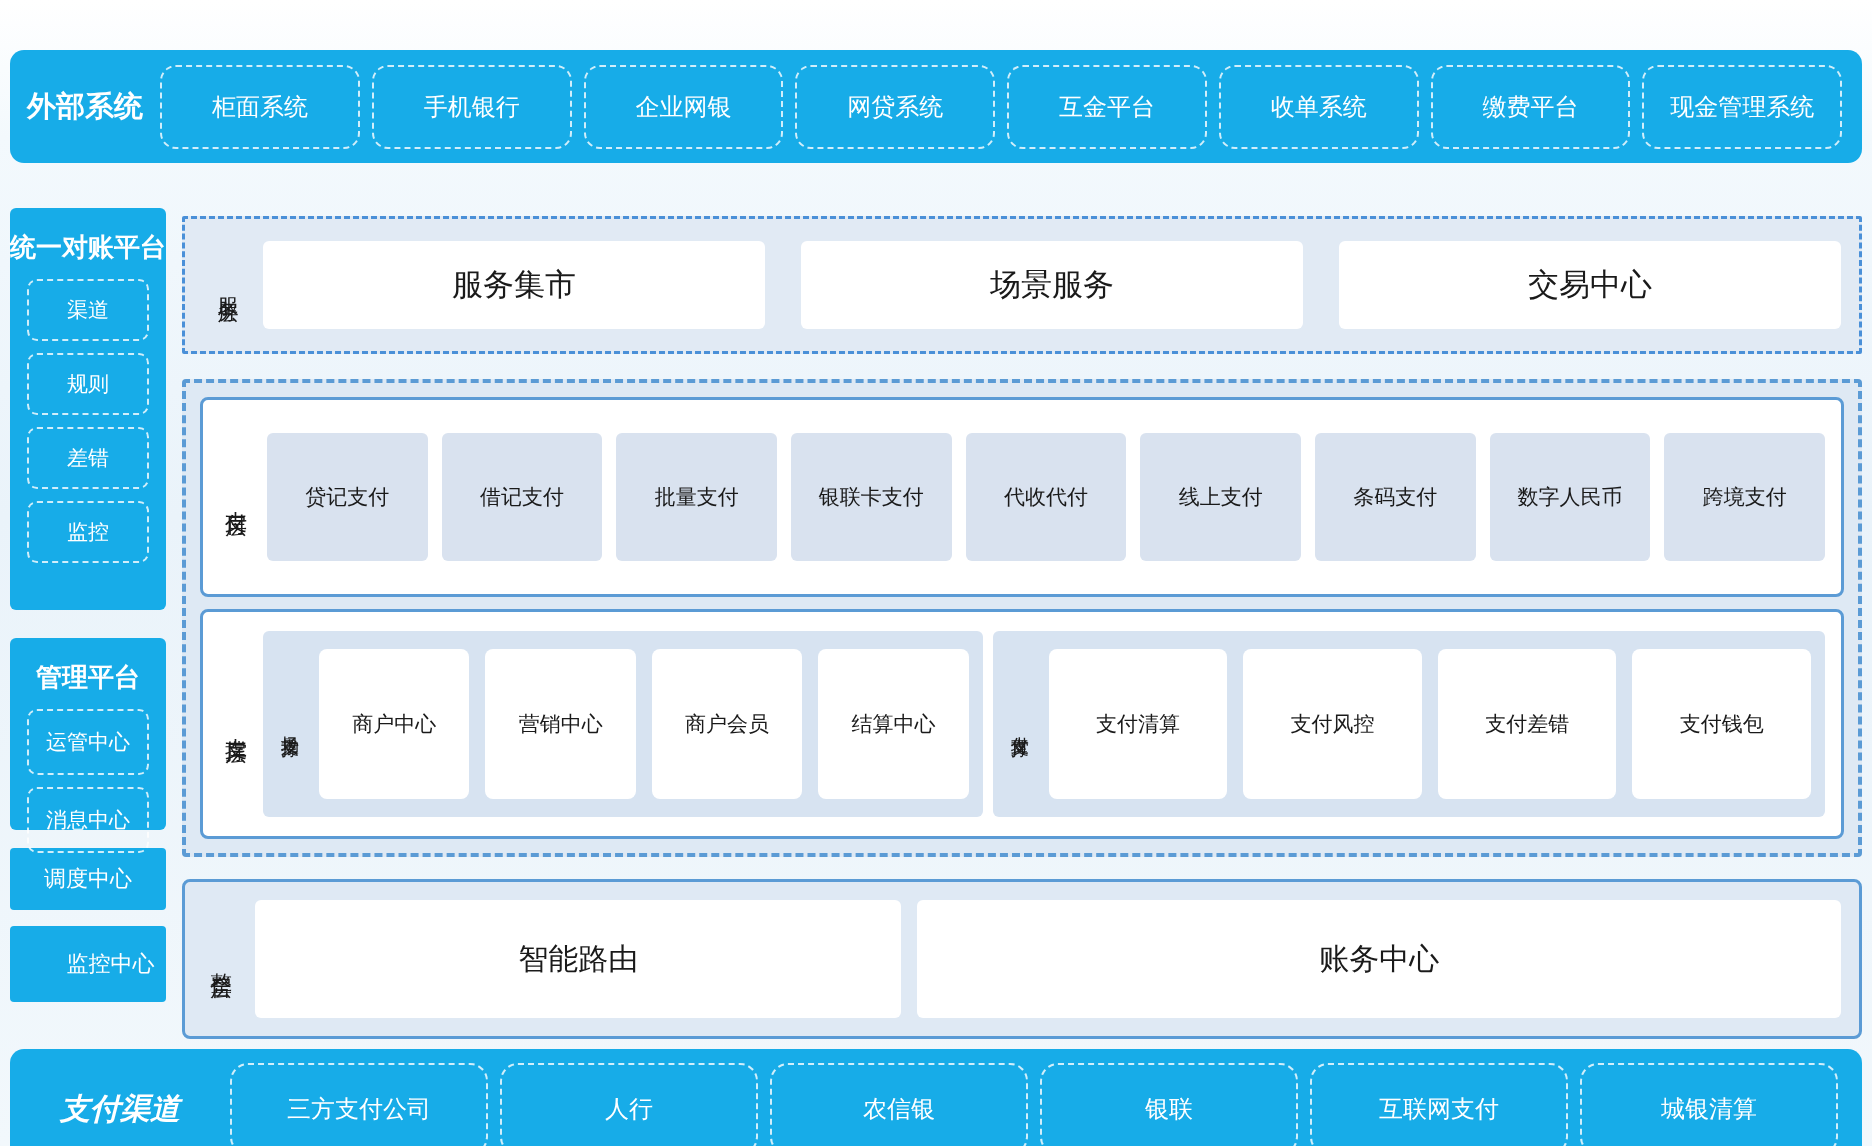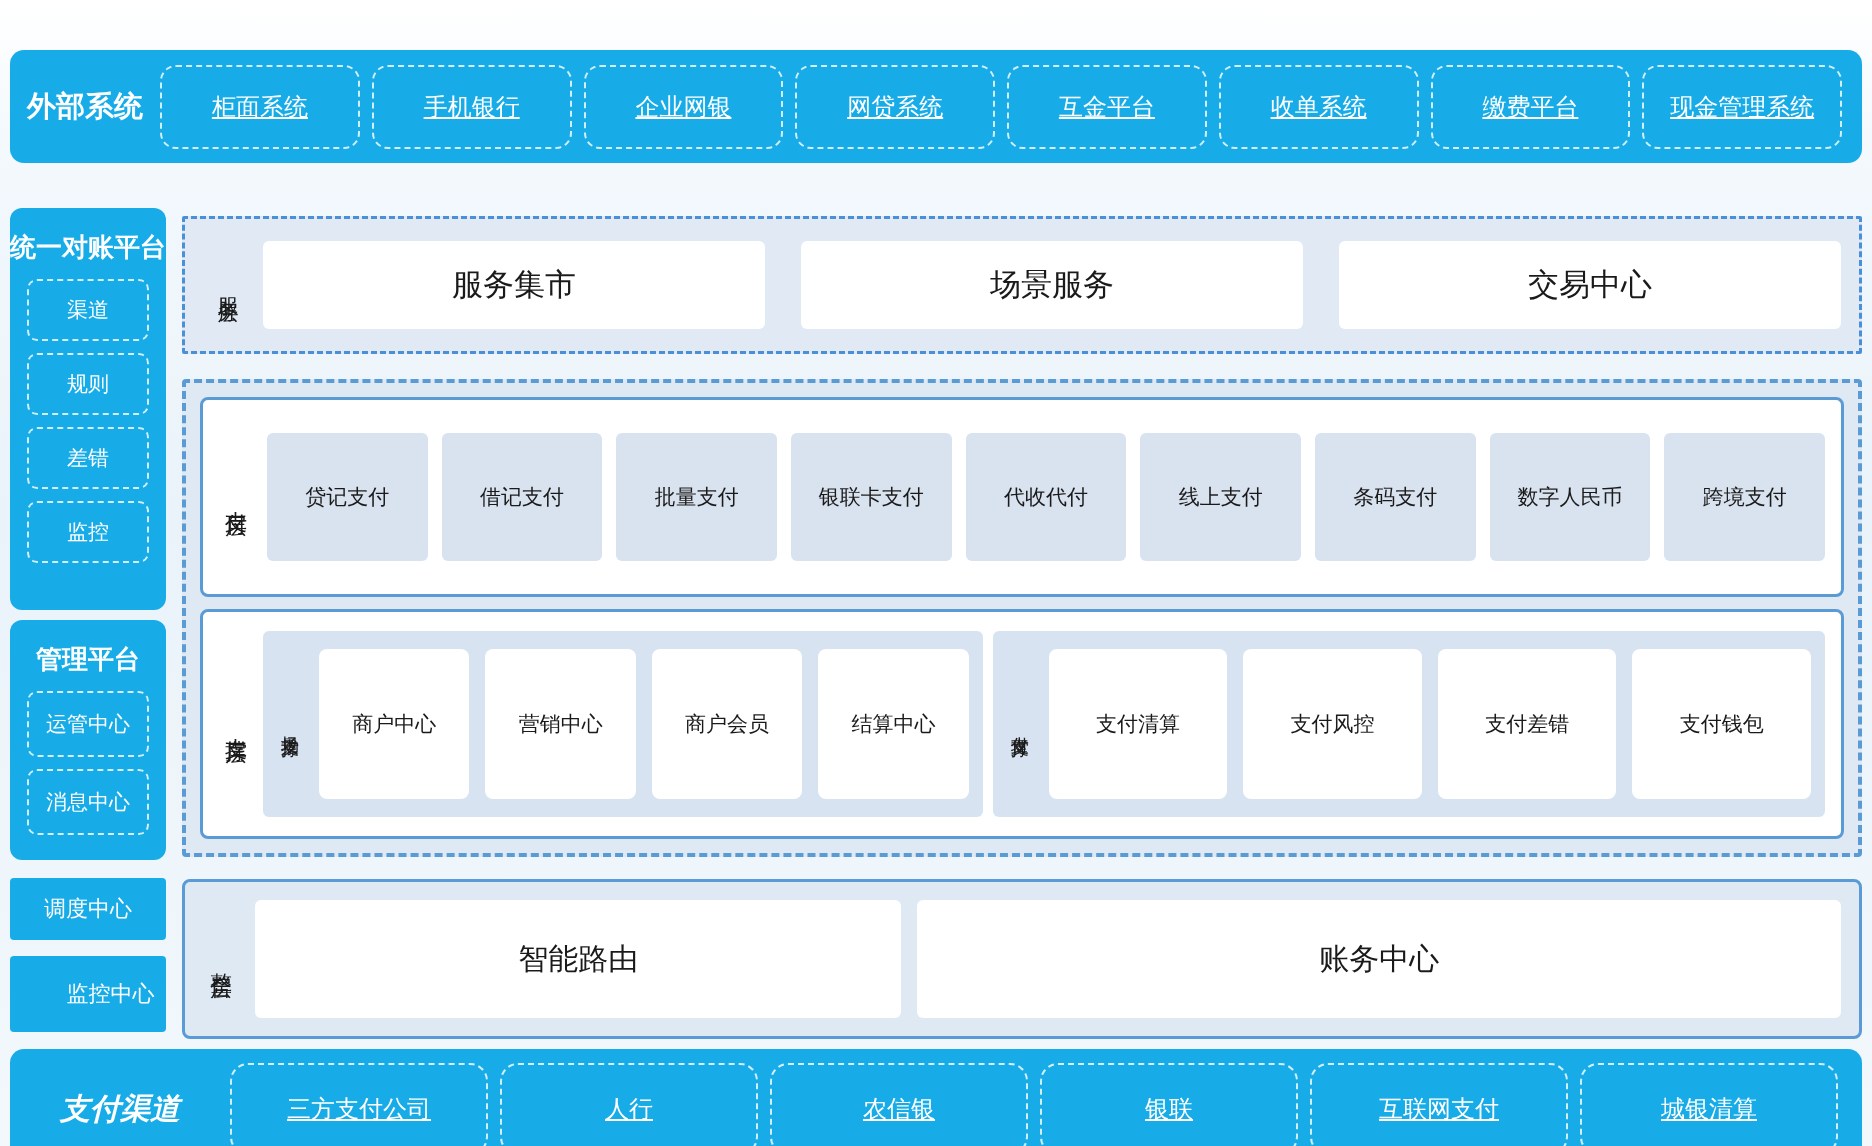"柜面系统" .bar-items { text-decoration: underline -> none }
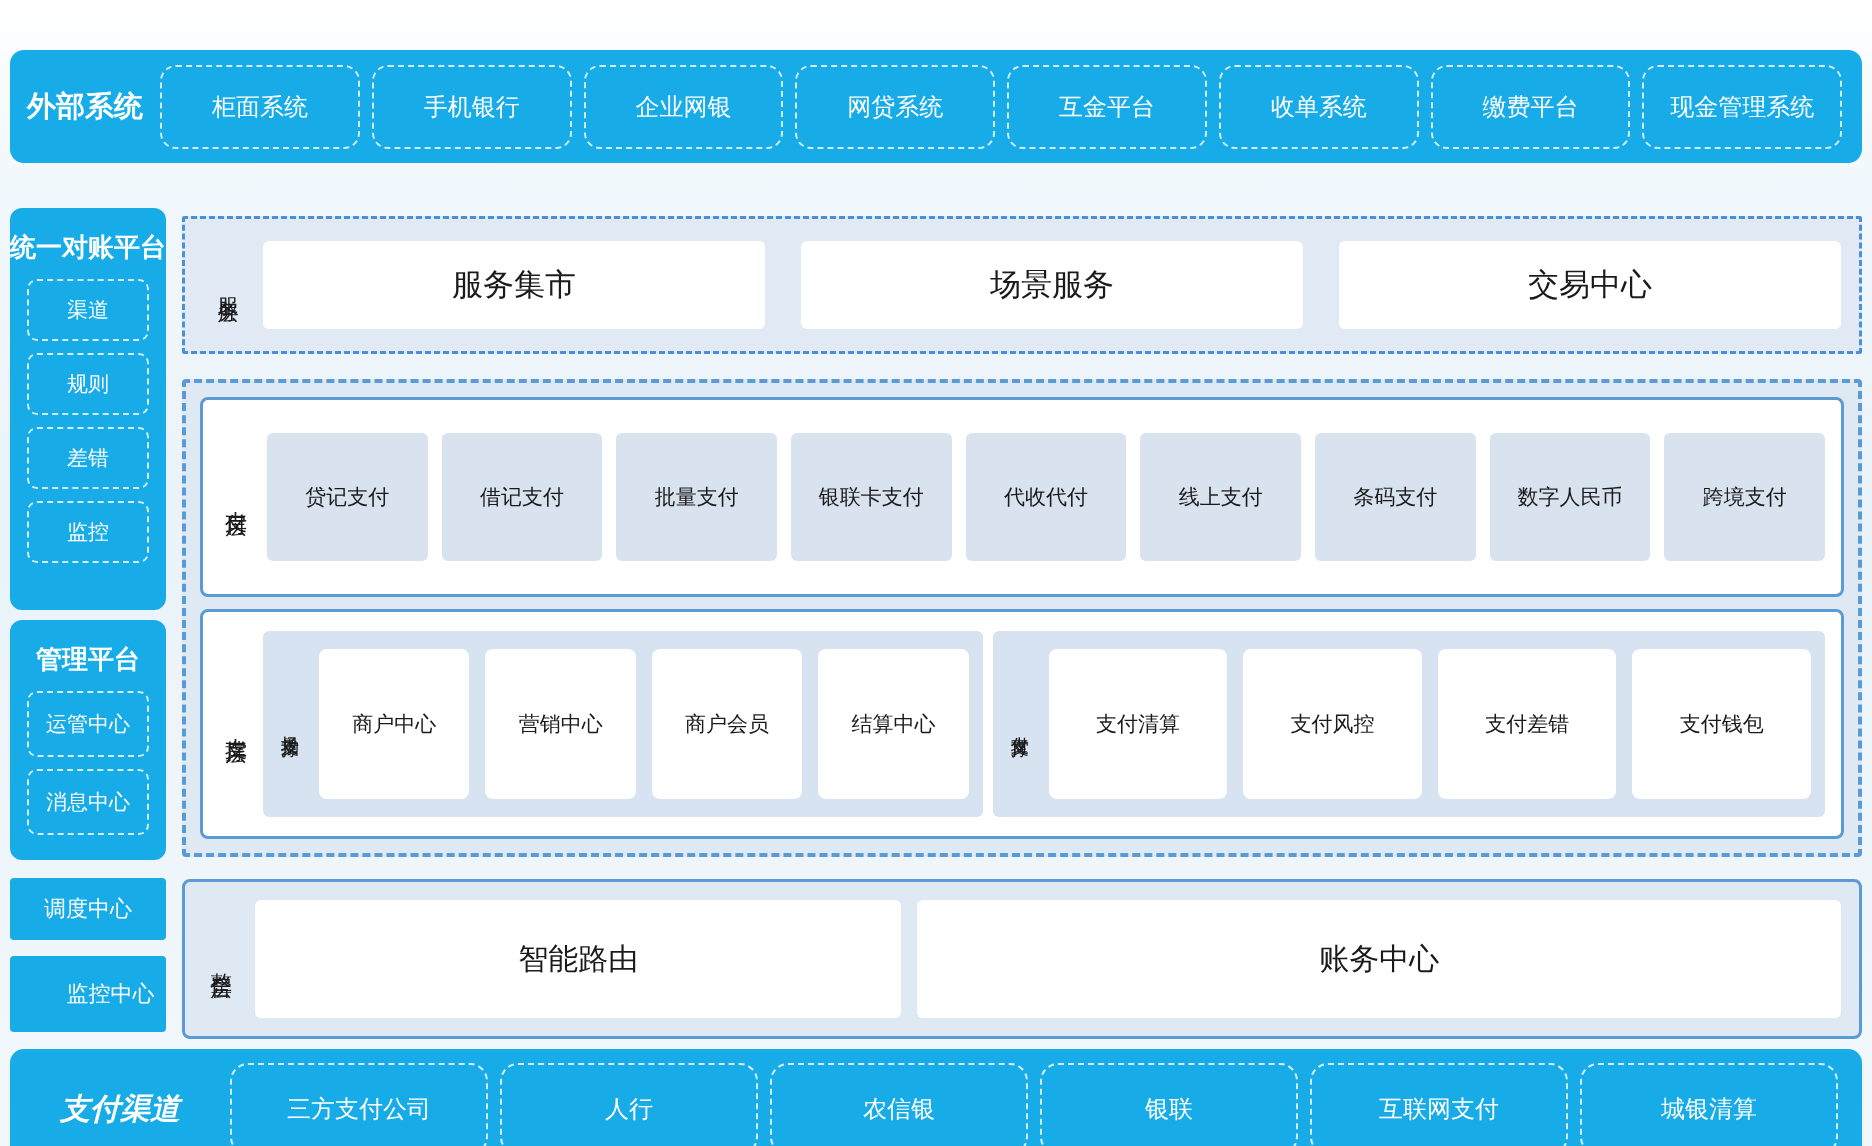"统一对账平台" .panel { border-radius: 12px -> 6px }
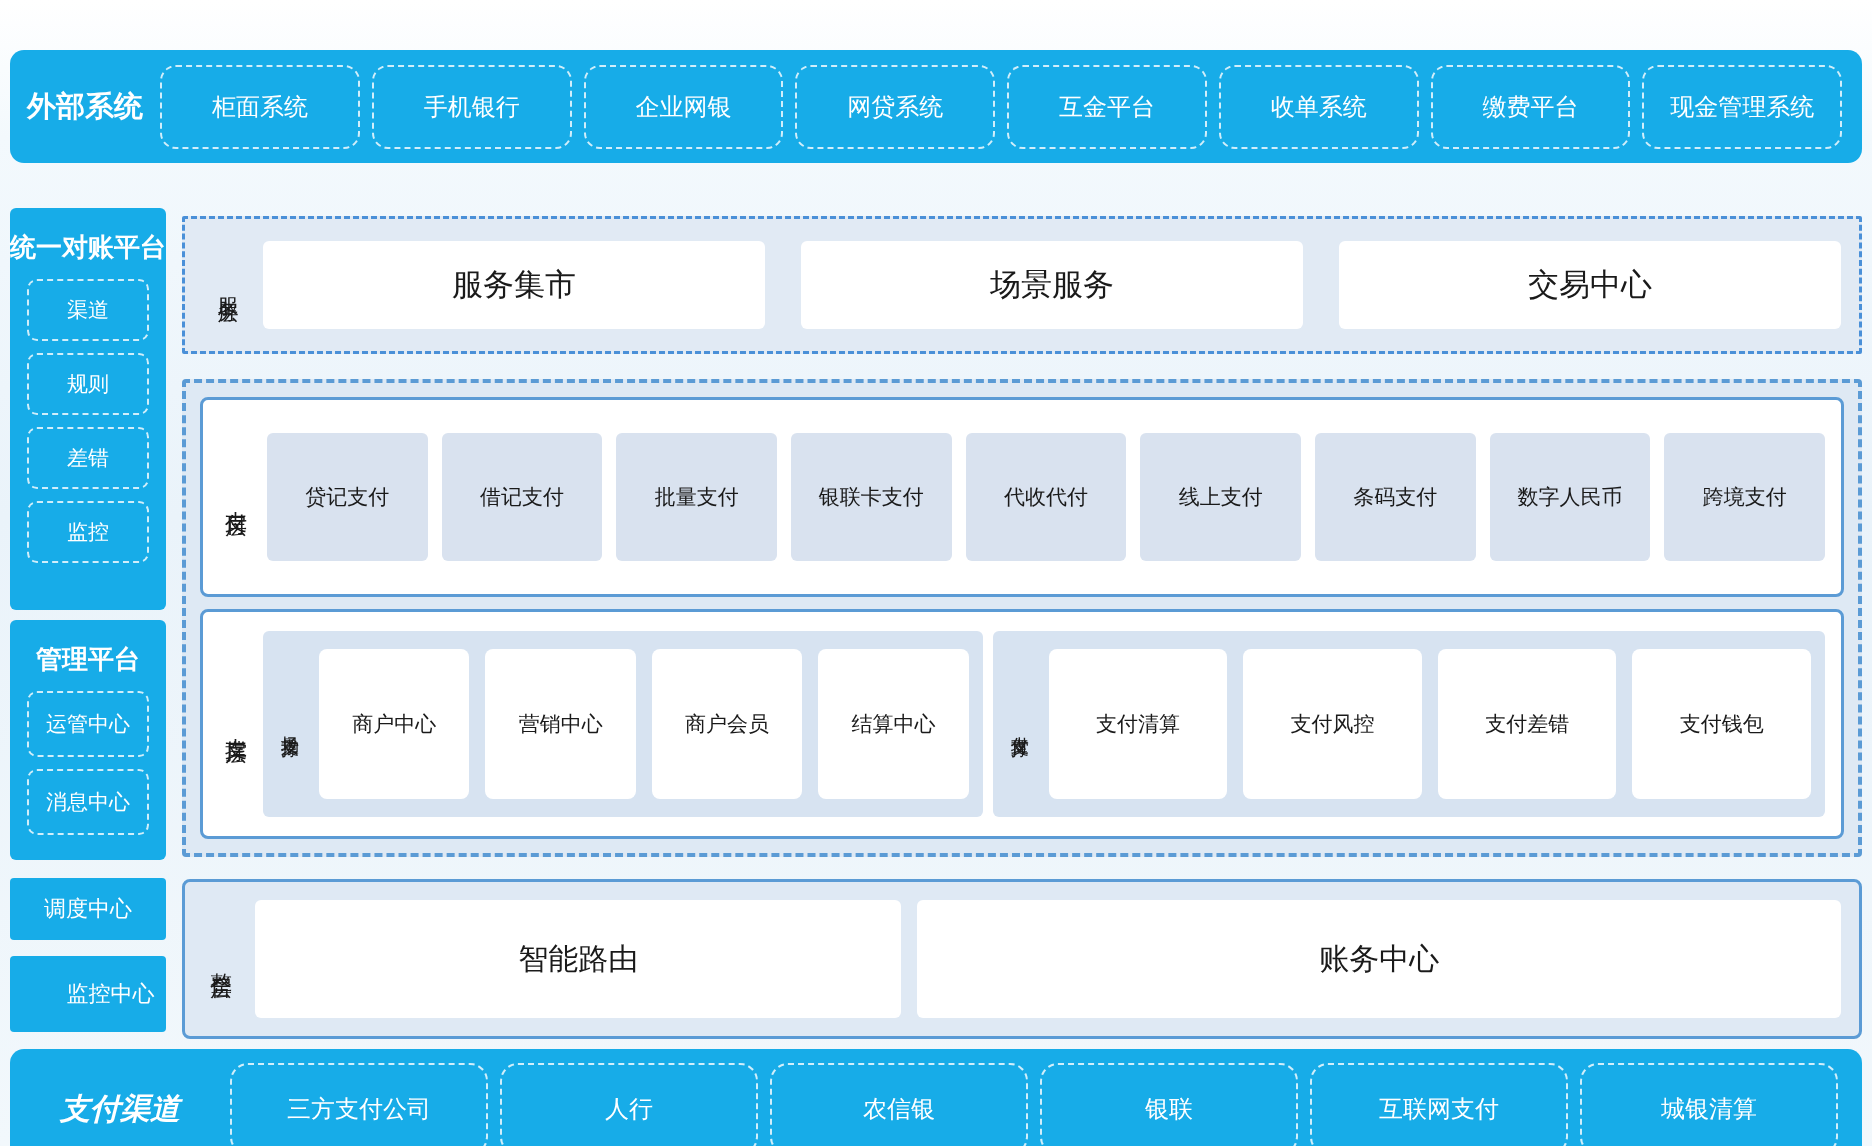"管理平台" .panel.p2 { height: 240px -> 192px; margin-top: 10px -> 28px }
